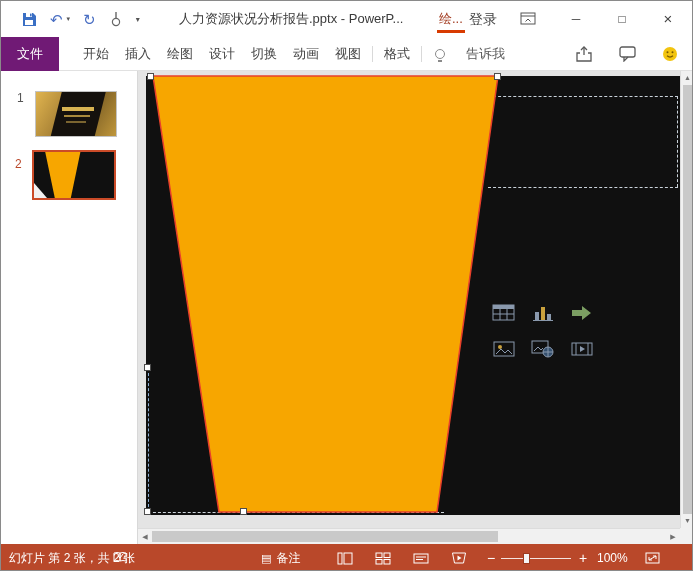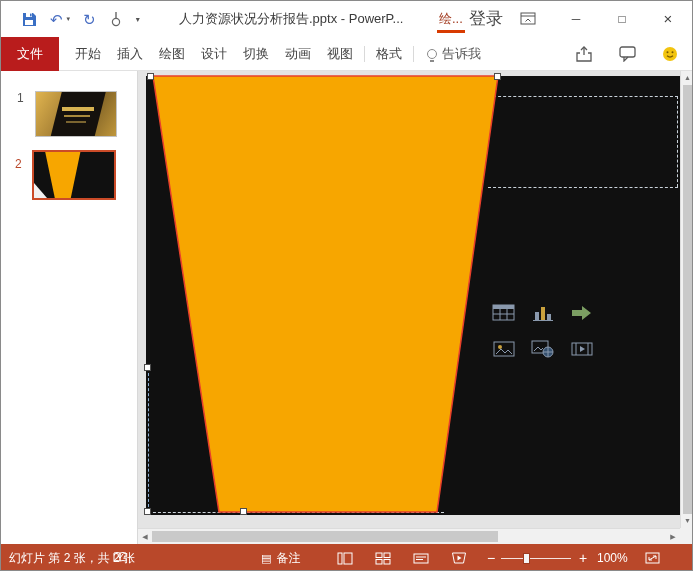"登录" .signin { font-size: 17px -> 14px }
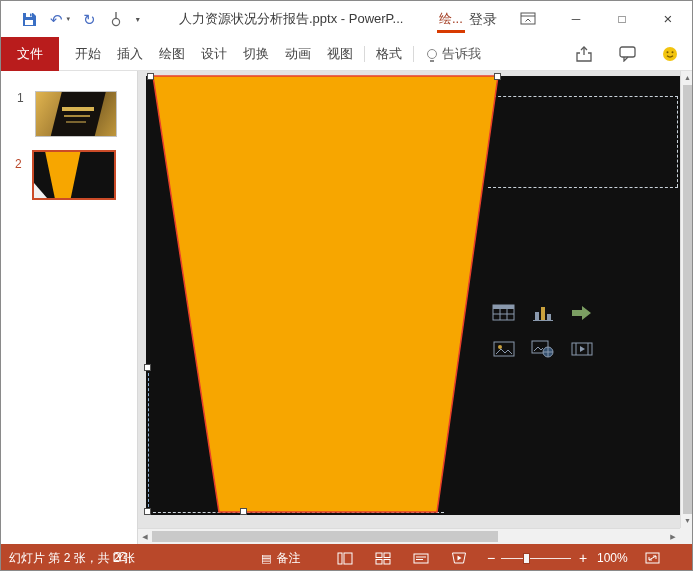"文件" .file-tab { background: #b91c1c -> #701a75 }
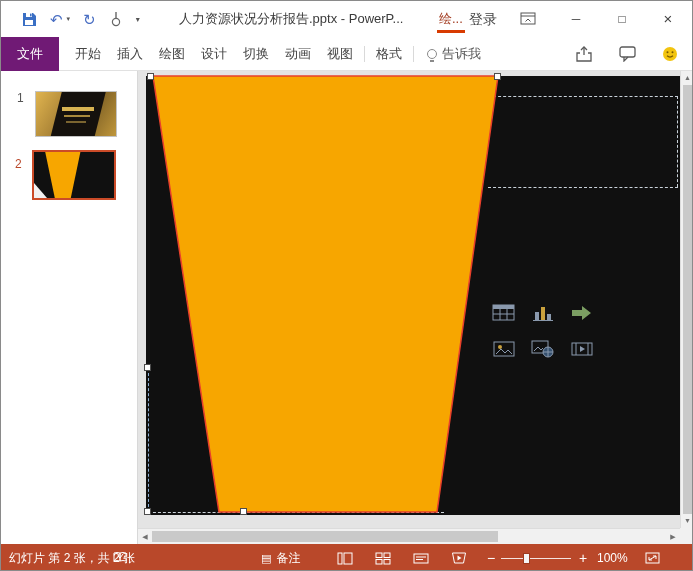"开始" .rtab.first { margin-left: 8px -> 16px }
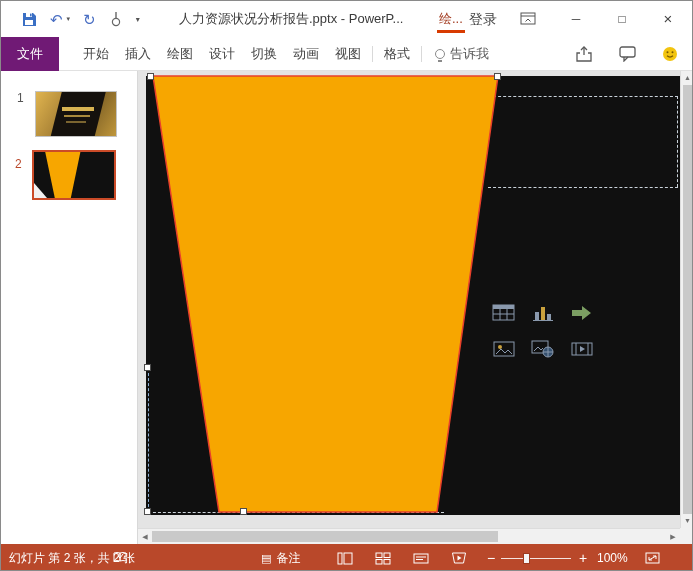"告诉我" .tellme { gap: 5px -> 21px }
